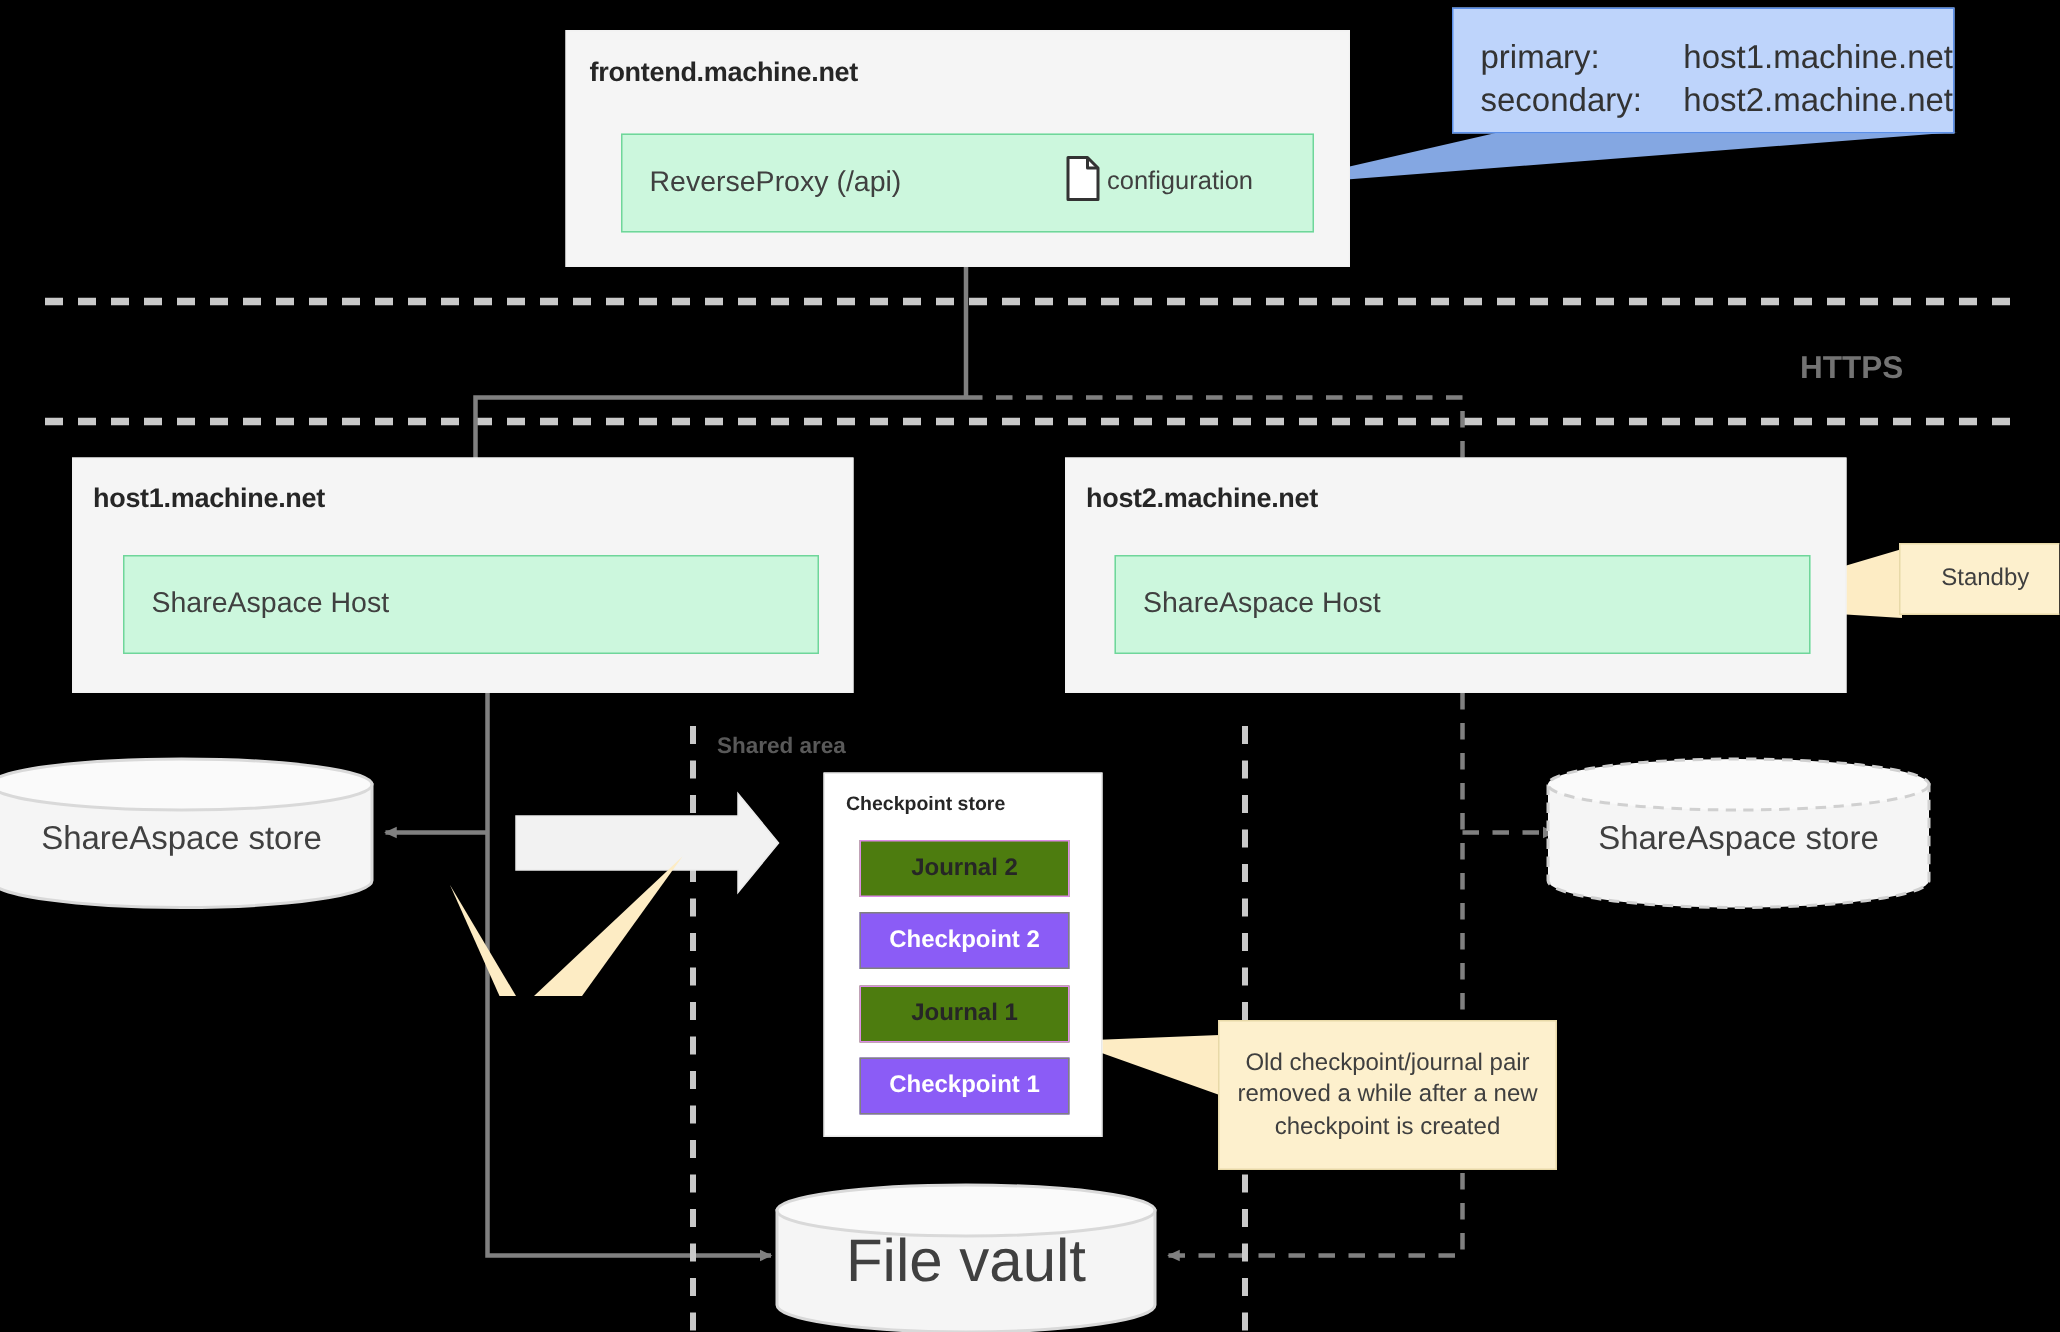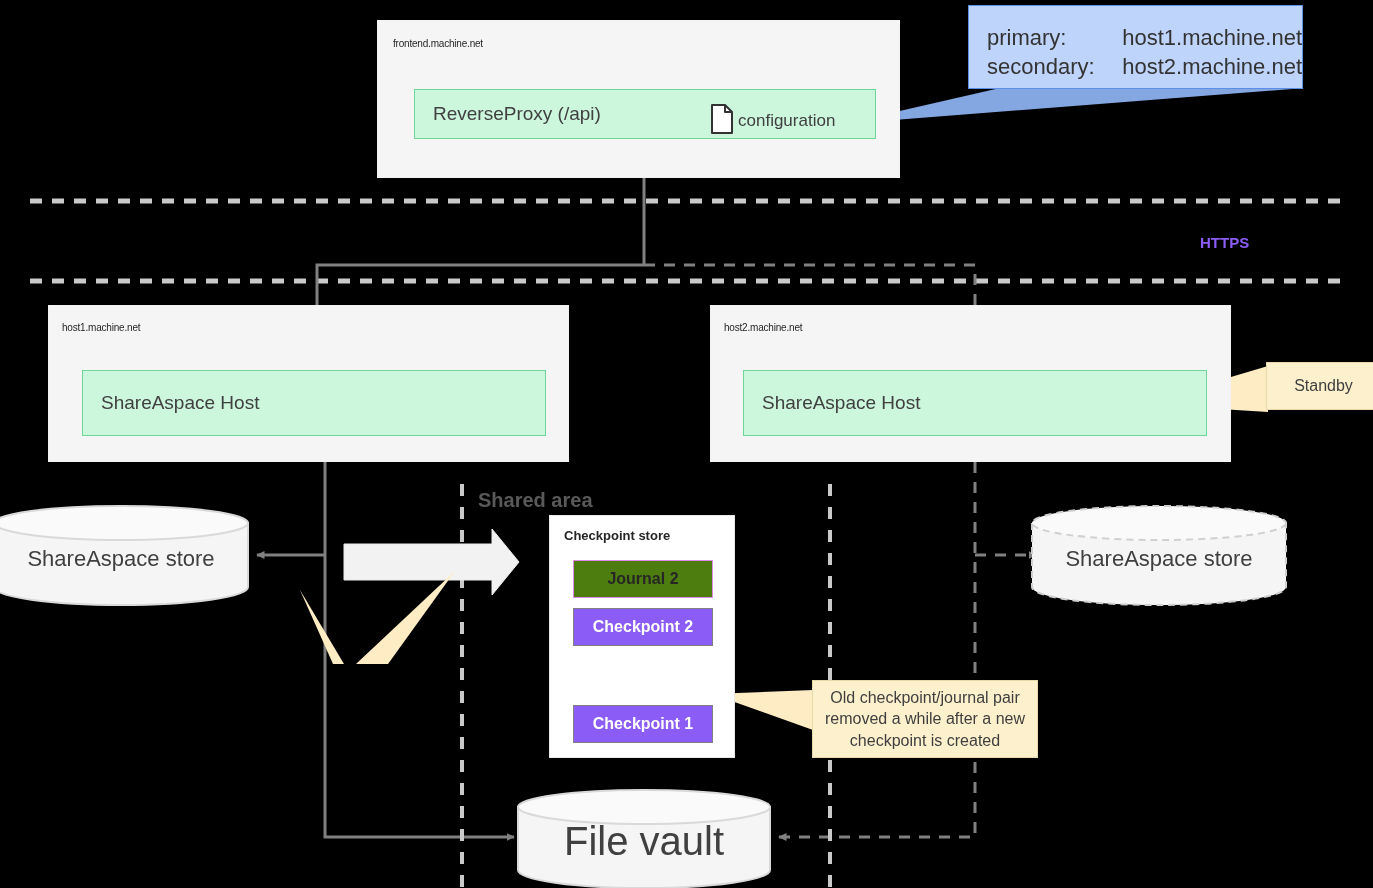"frontend.machine.net" .machine-title { font-size: 10px -> 18px; font-weight: normal -> bold }
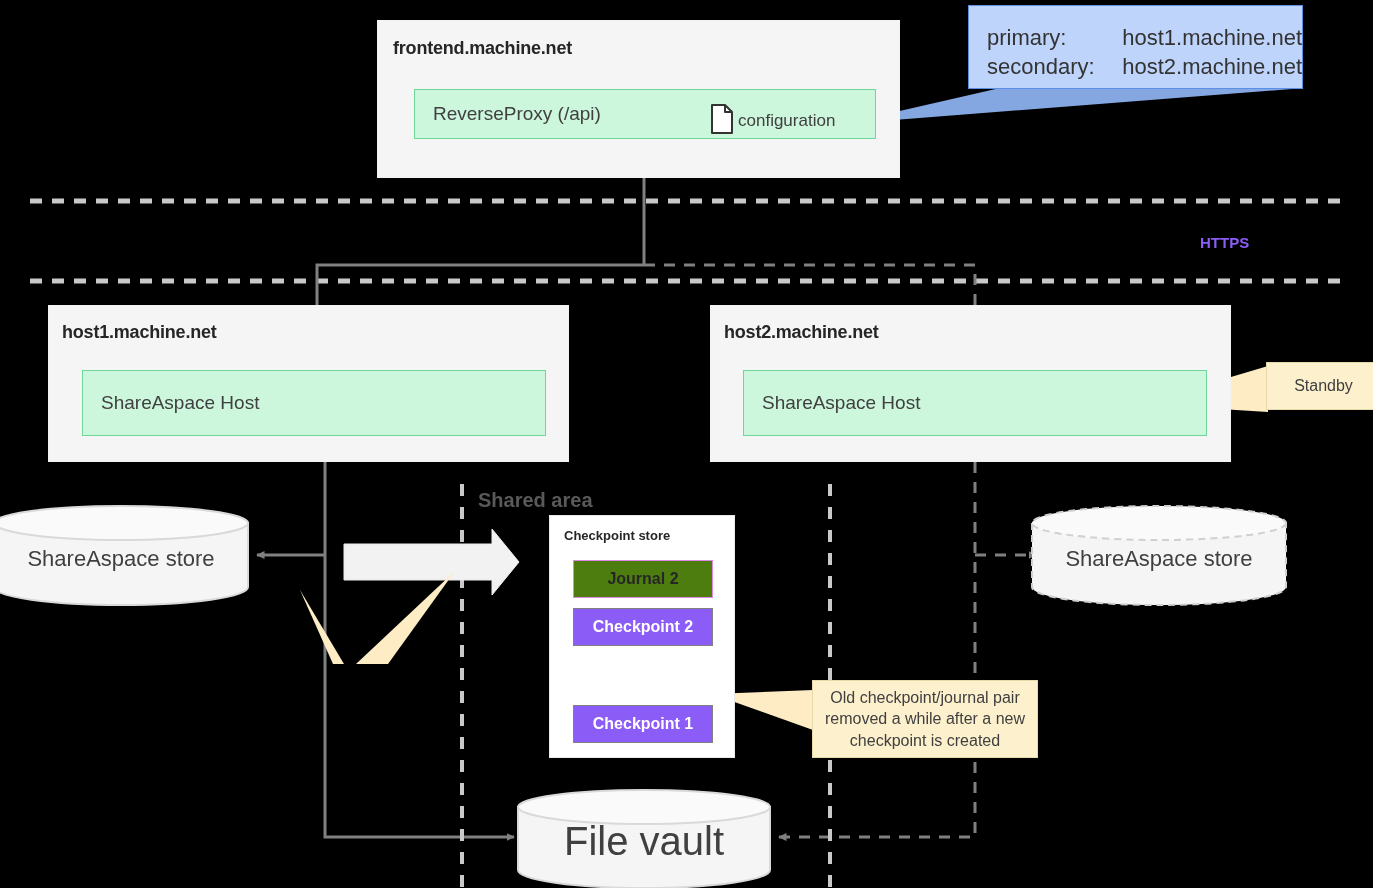"ReverseProxy (/api)" div.abs { height: 50px -> 66px }
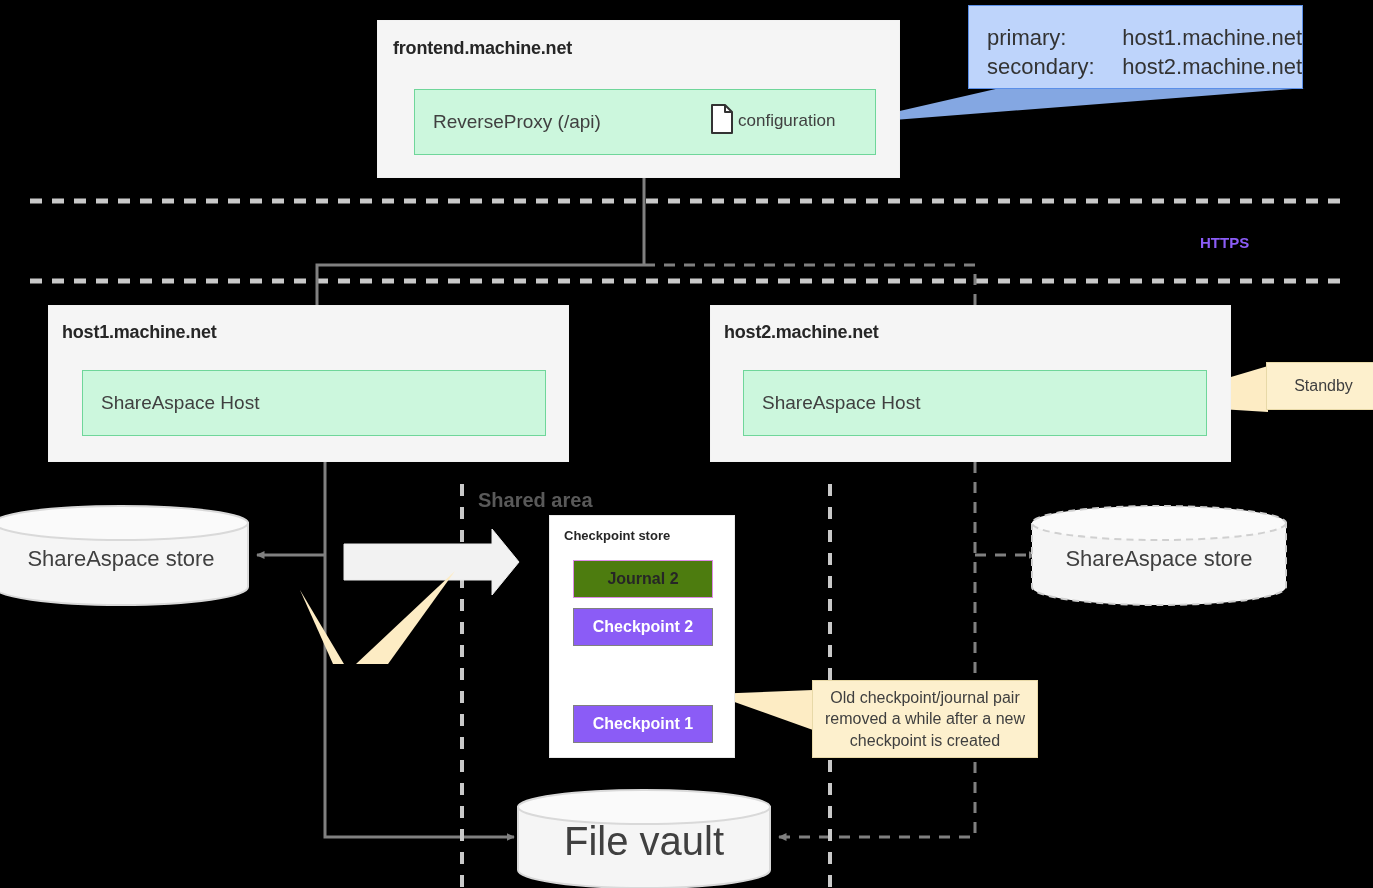"HTTPS" .https-label { color: #8b5cf6 -> #737373; font-size: 15px -> 21px }
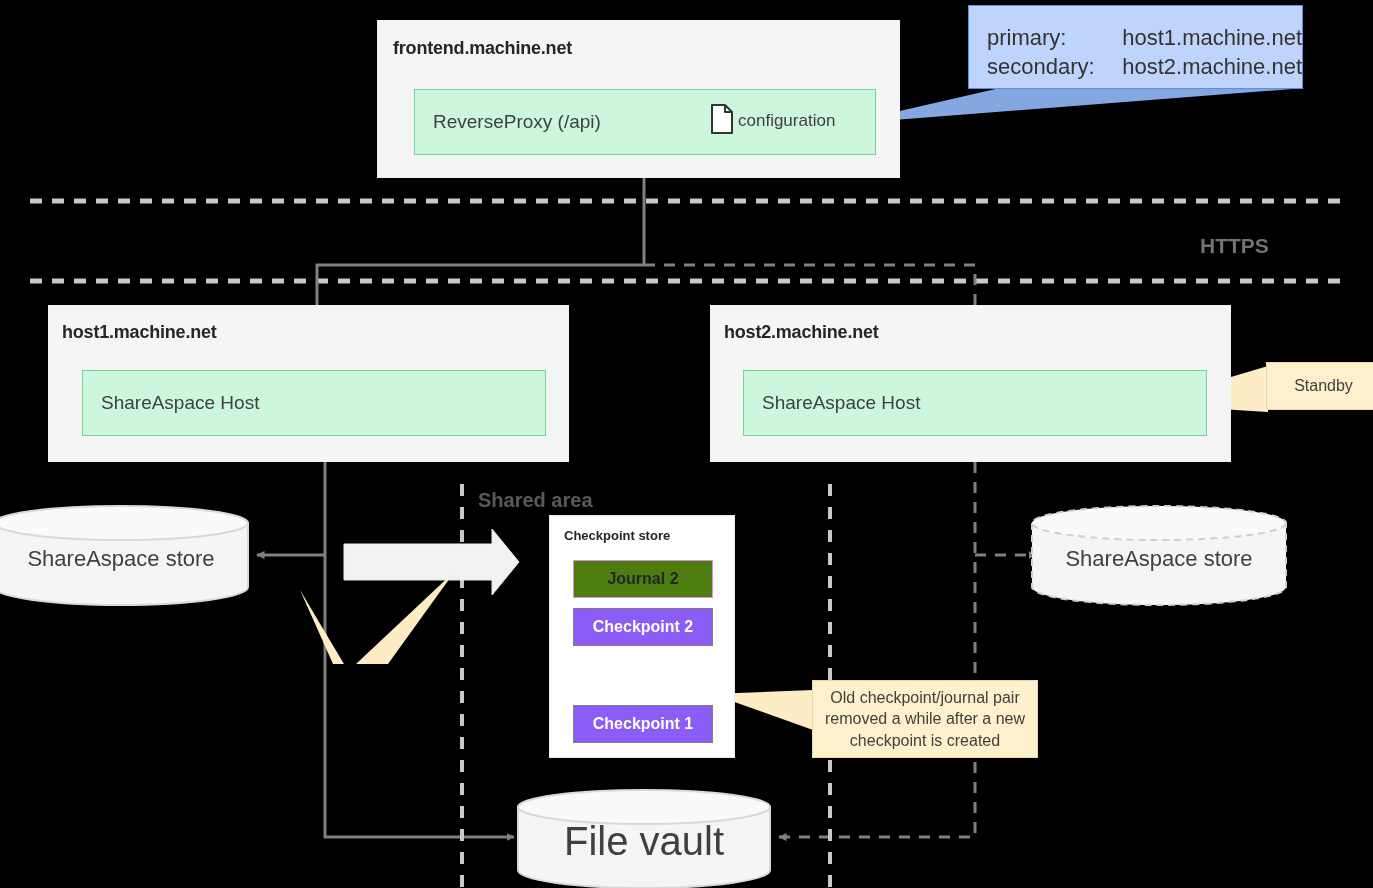"Shared area" .shared-label { font-size: 20px -> 15px }
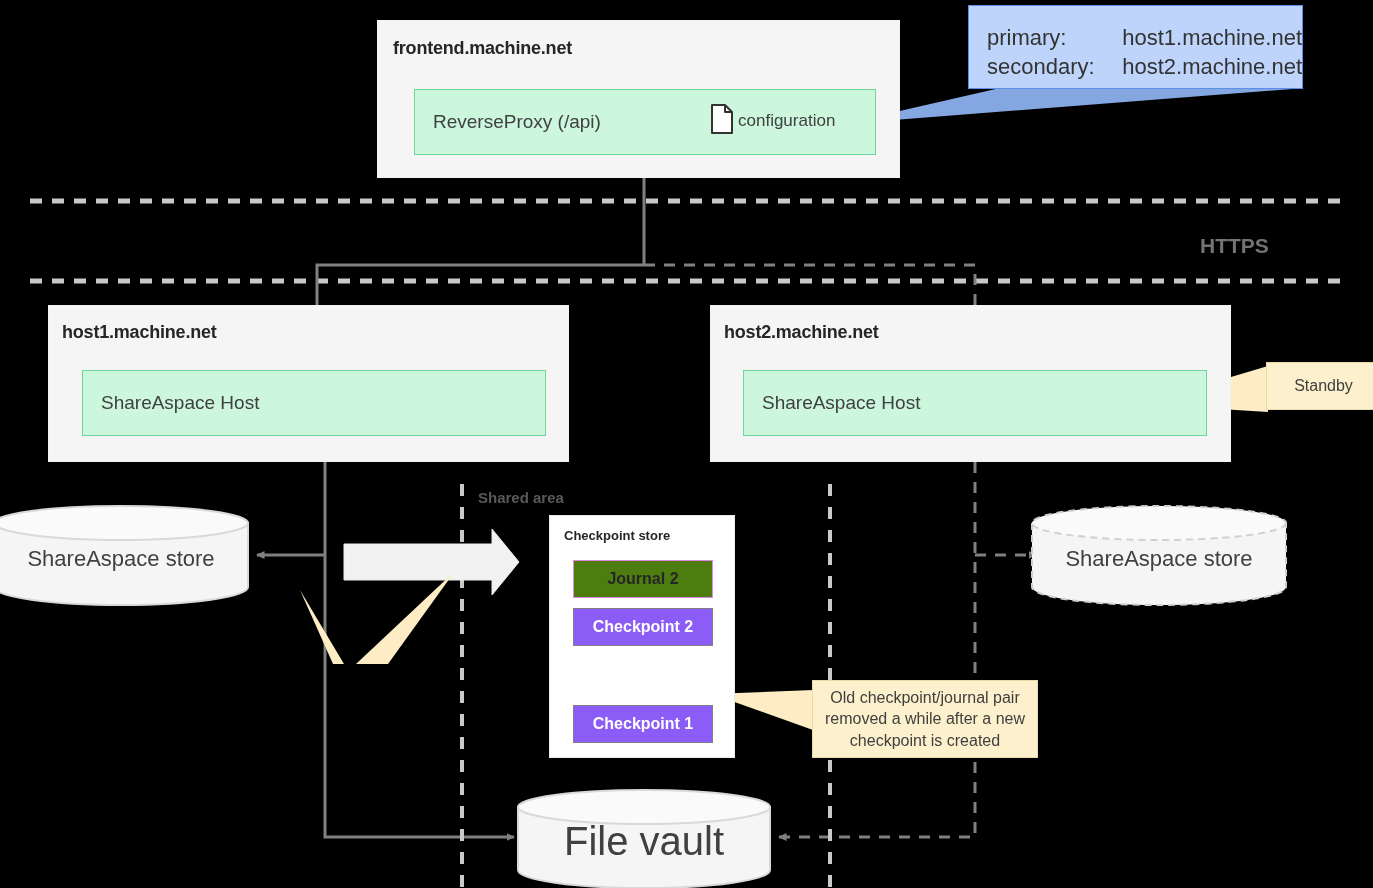"Journal 1" div.cp-item { html: none -> <div> <span>Journal 1</span> </div> }
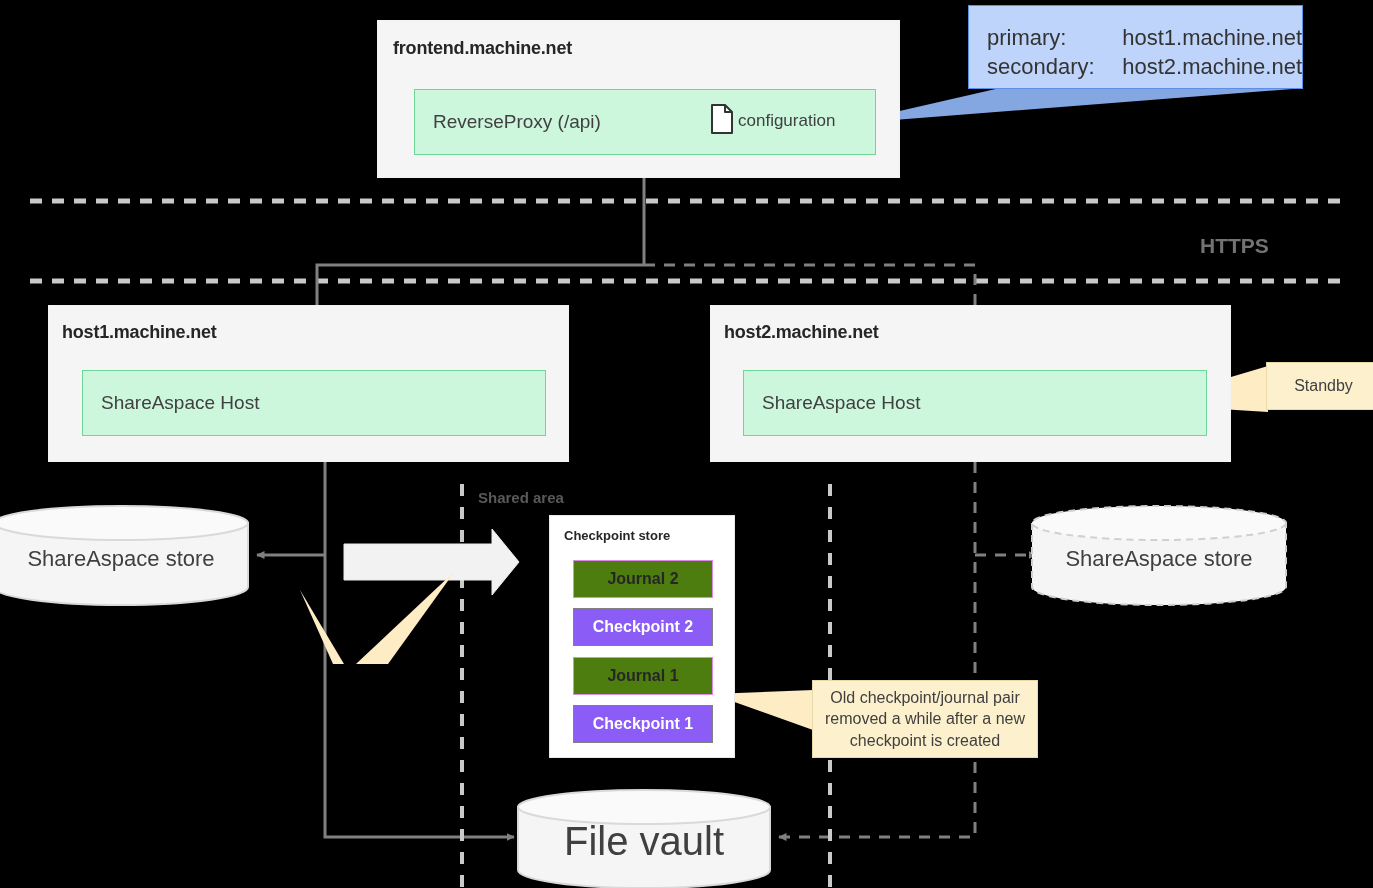"Old checkpoint/journal pair removed a" div.abs { height: 78px -> 100px }
